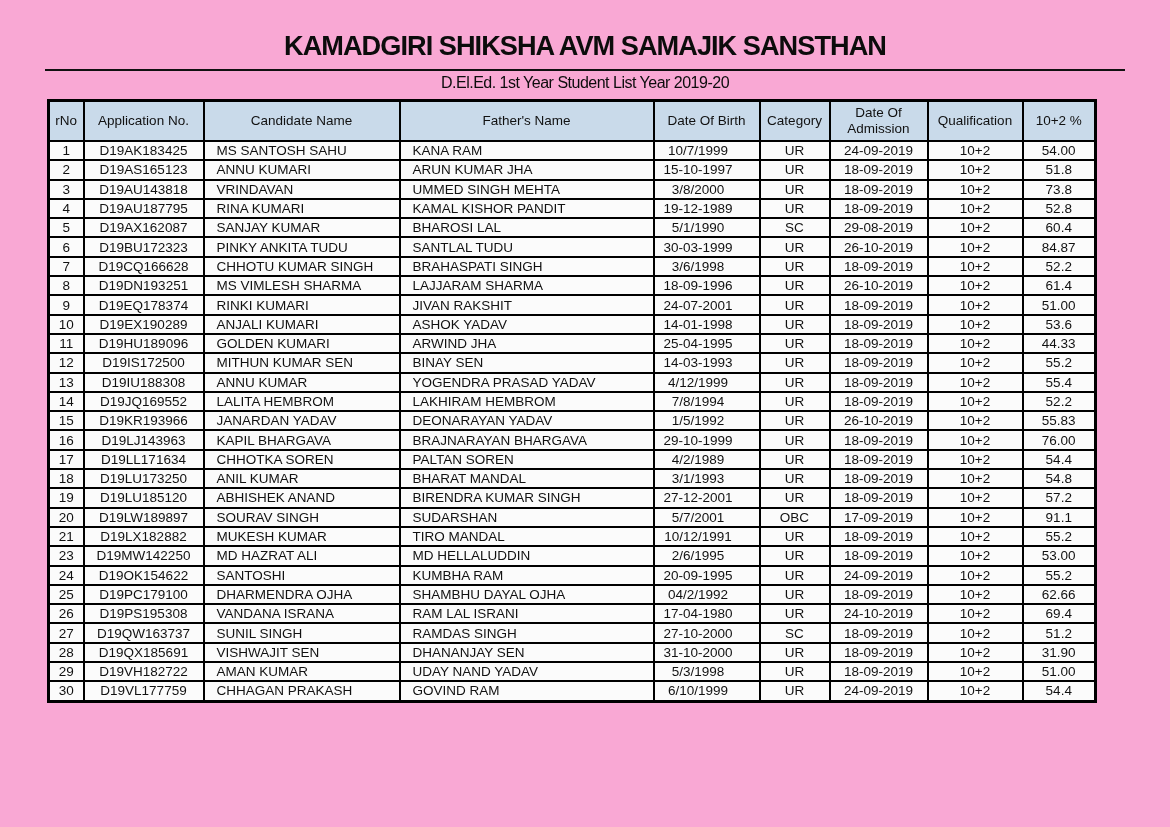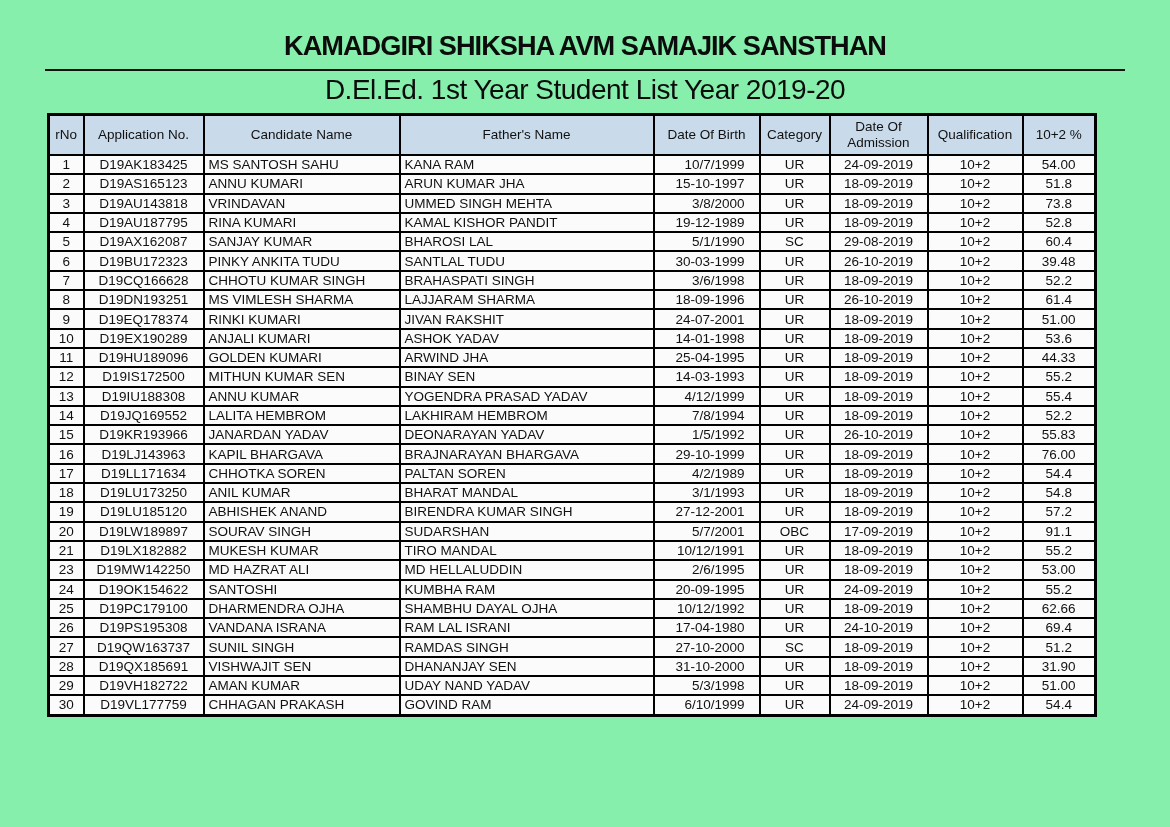"KAMADGIRI SHIKSHA AVM SAMAJIK SANSTHAN" .page { background: #86efac -> #f9a8d4 }
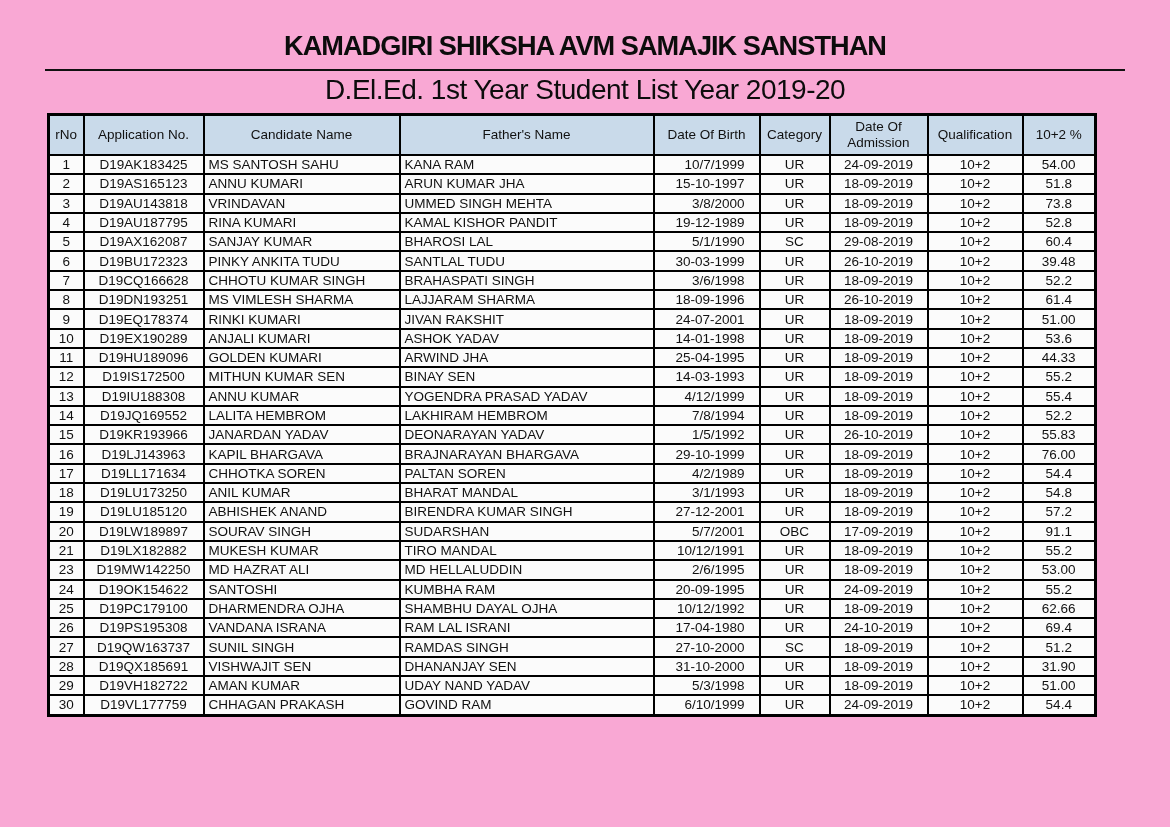"D.El.Ed. 1st Year Student List" .doc-subtitle { font-size: 28px -> 16px }
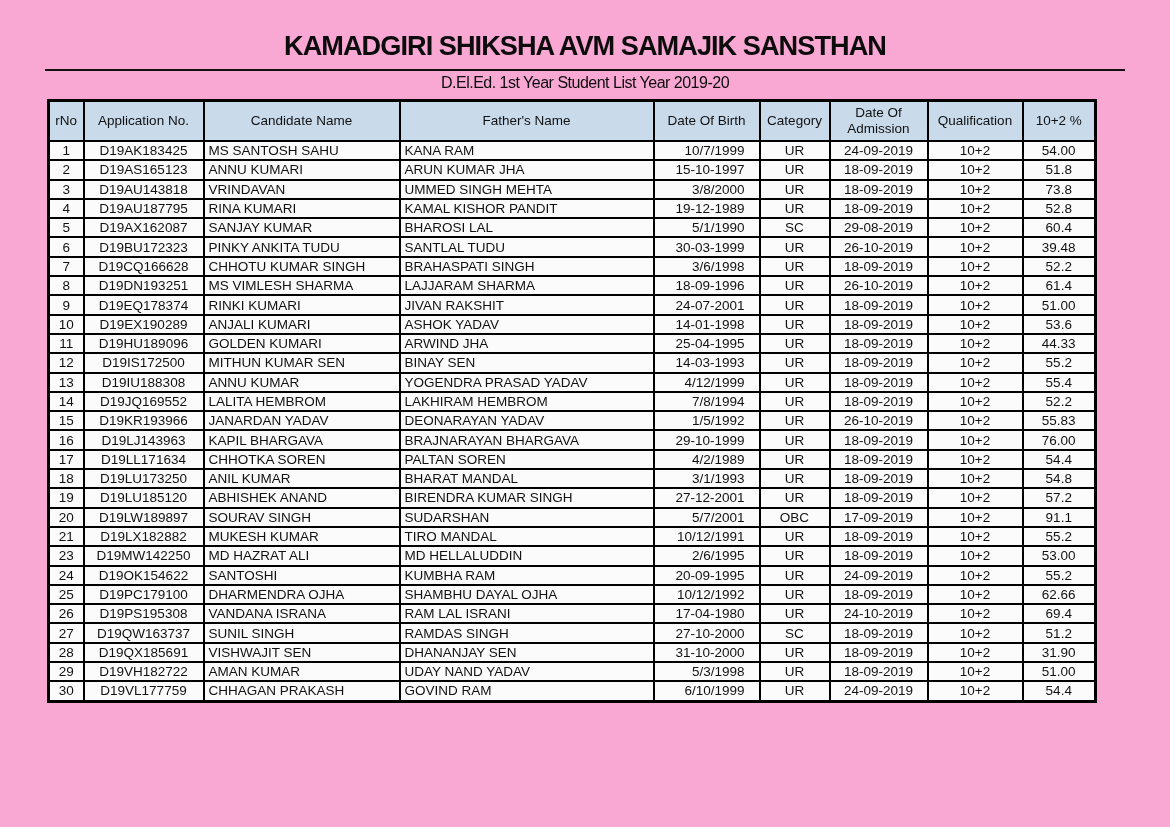"MS SANTOSH SAHU" .student-table td.align-left { padding-left: 4px -> 12px }
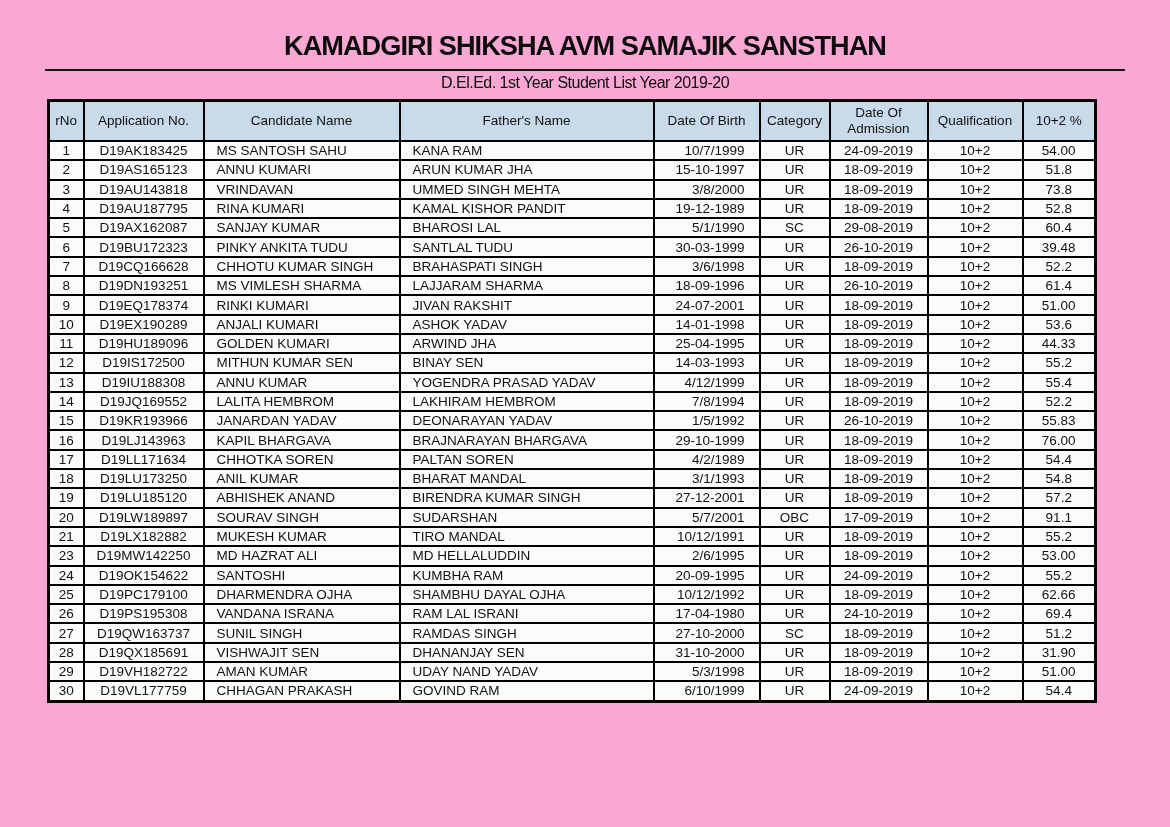"10/7/1999" .student-table td.align-right { padding-right: 14px -> 20px; text-align: right -> center }
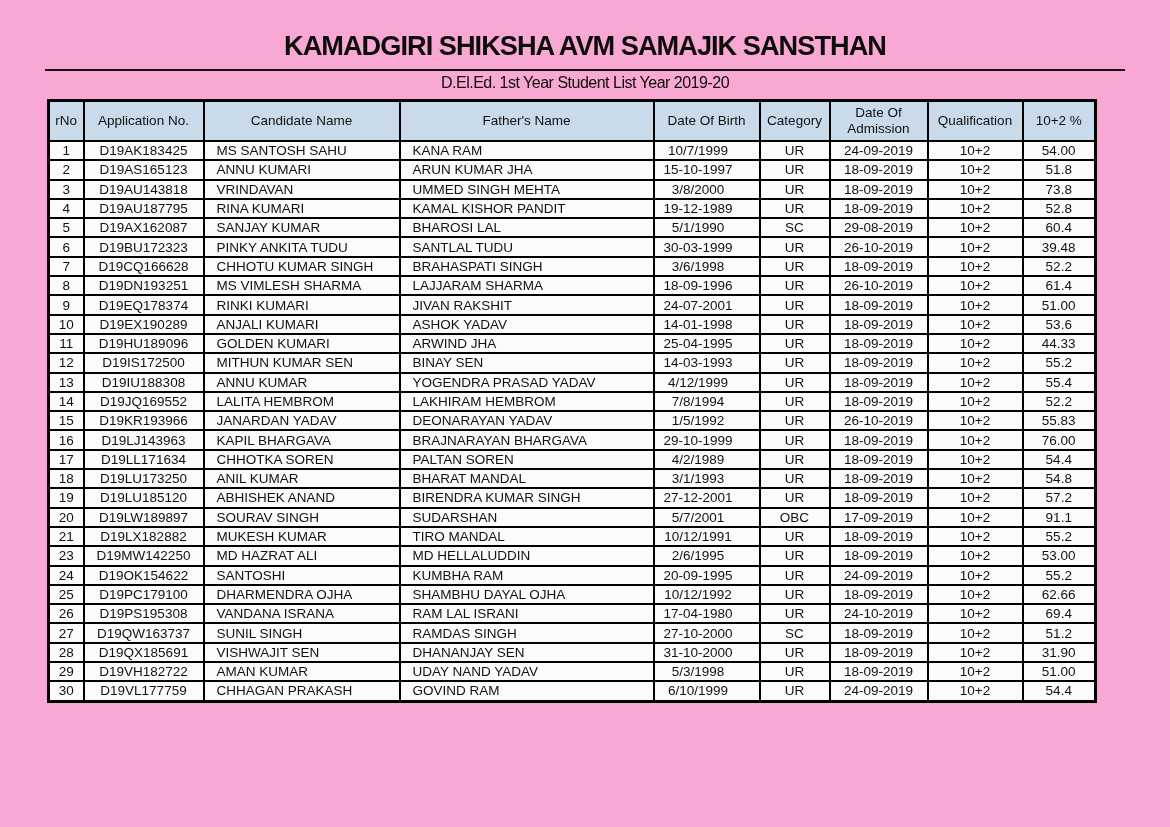"39.48" td.align-center { text: 39.48 -> 84.87 }
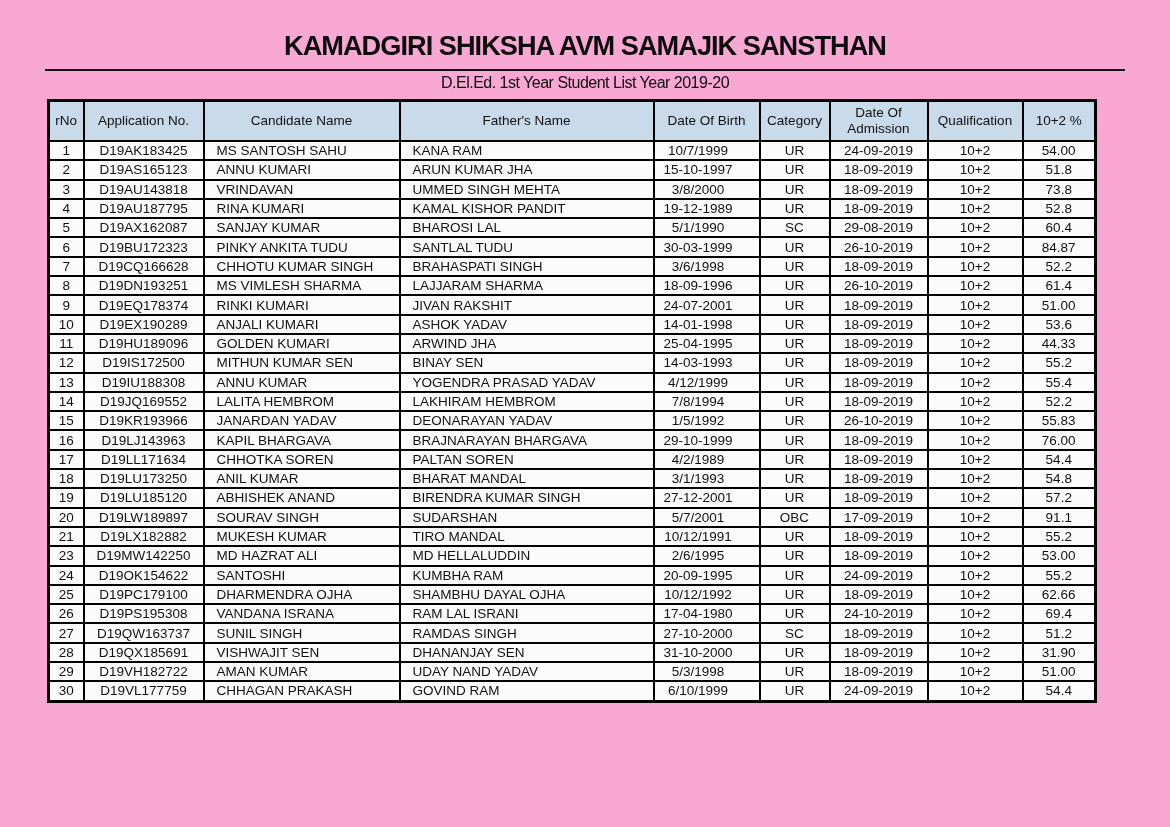"10/12/1992" td.align-right { text: 10/12/1992 -> 04/2/1992 }
